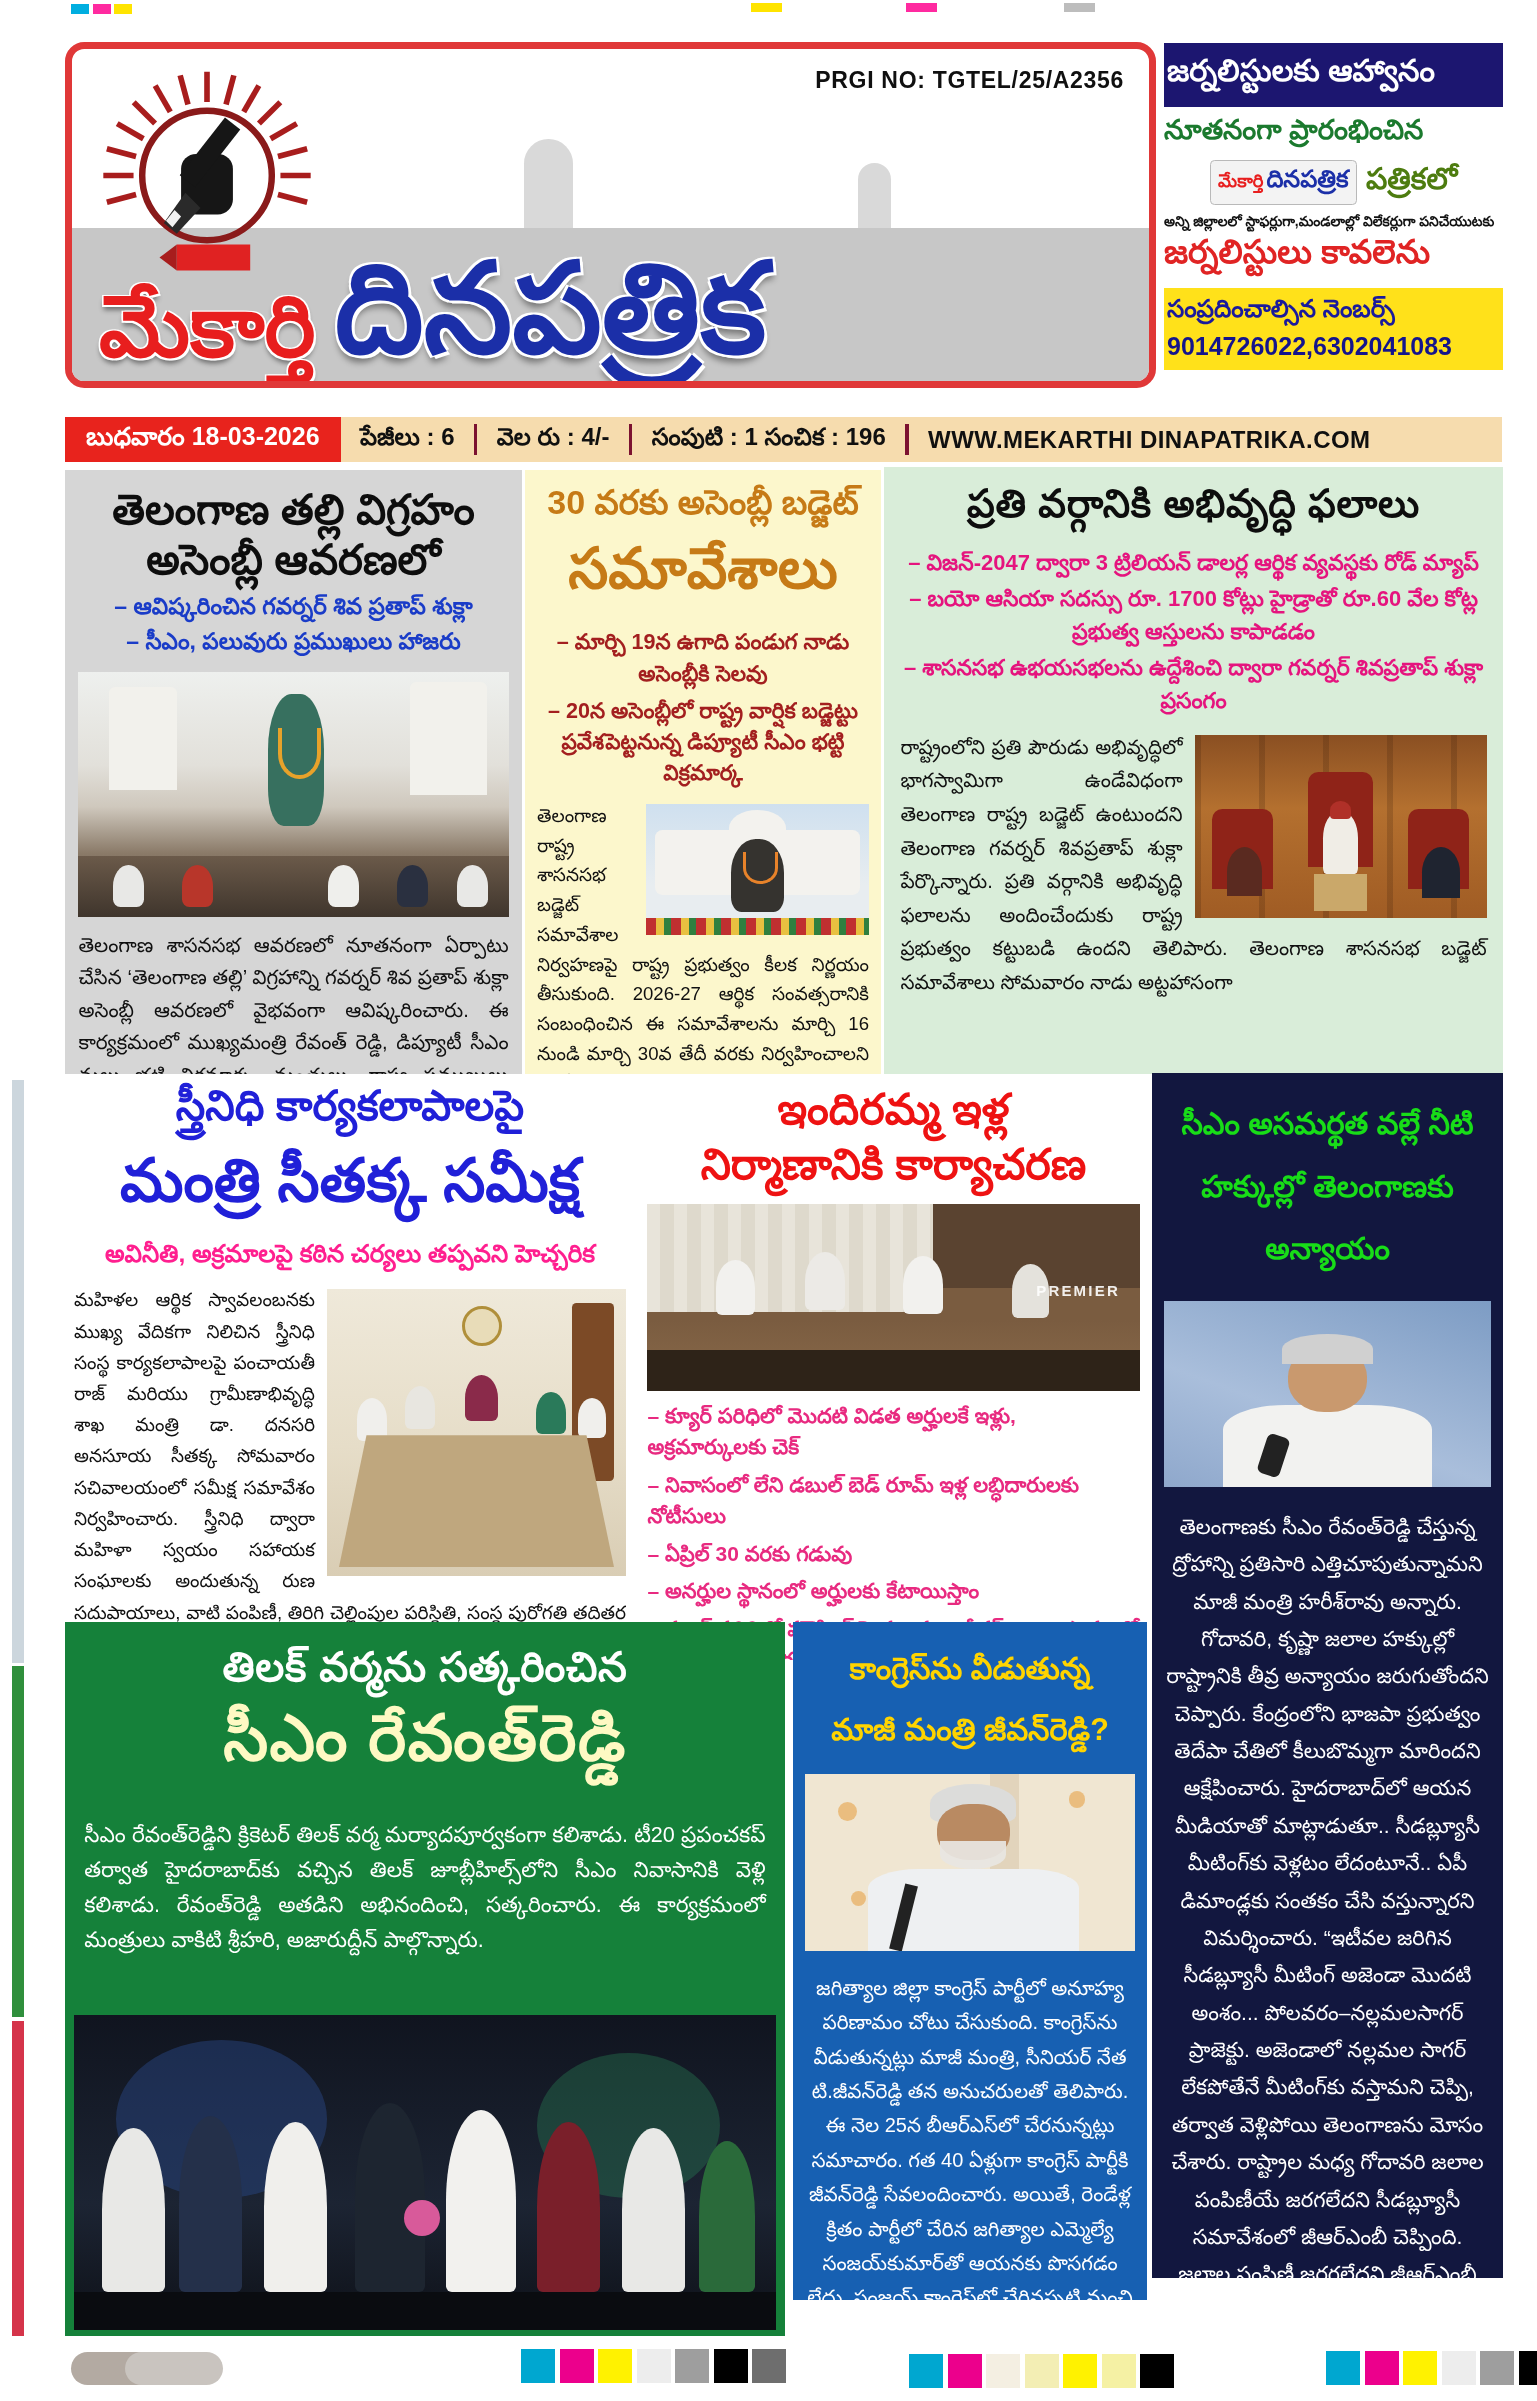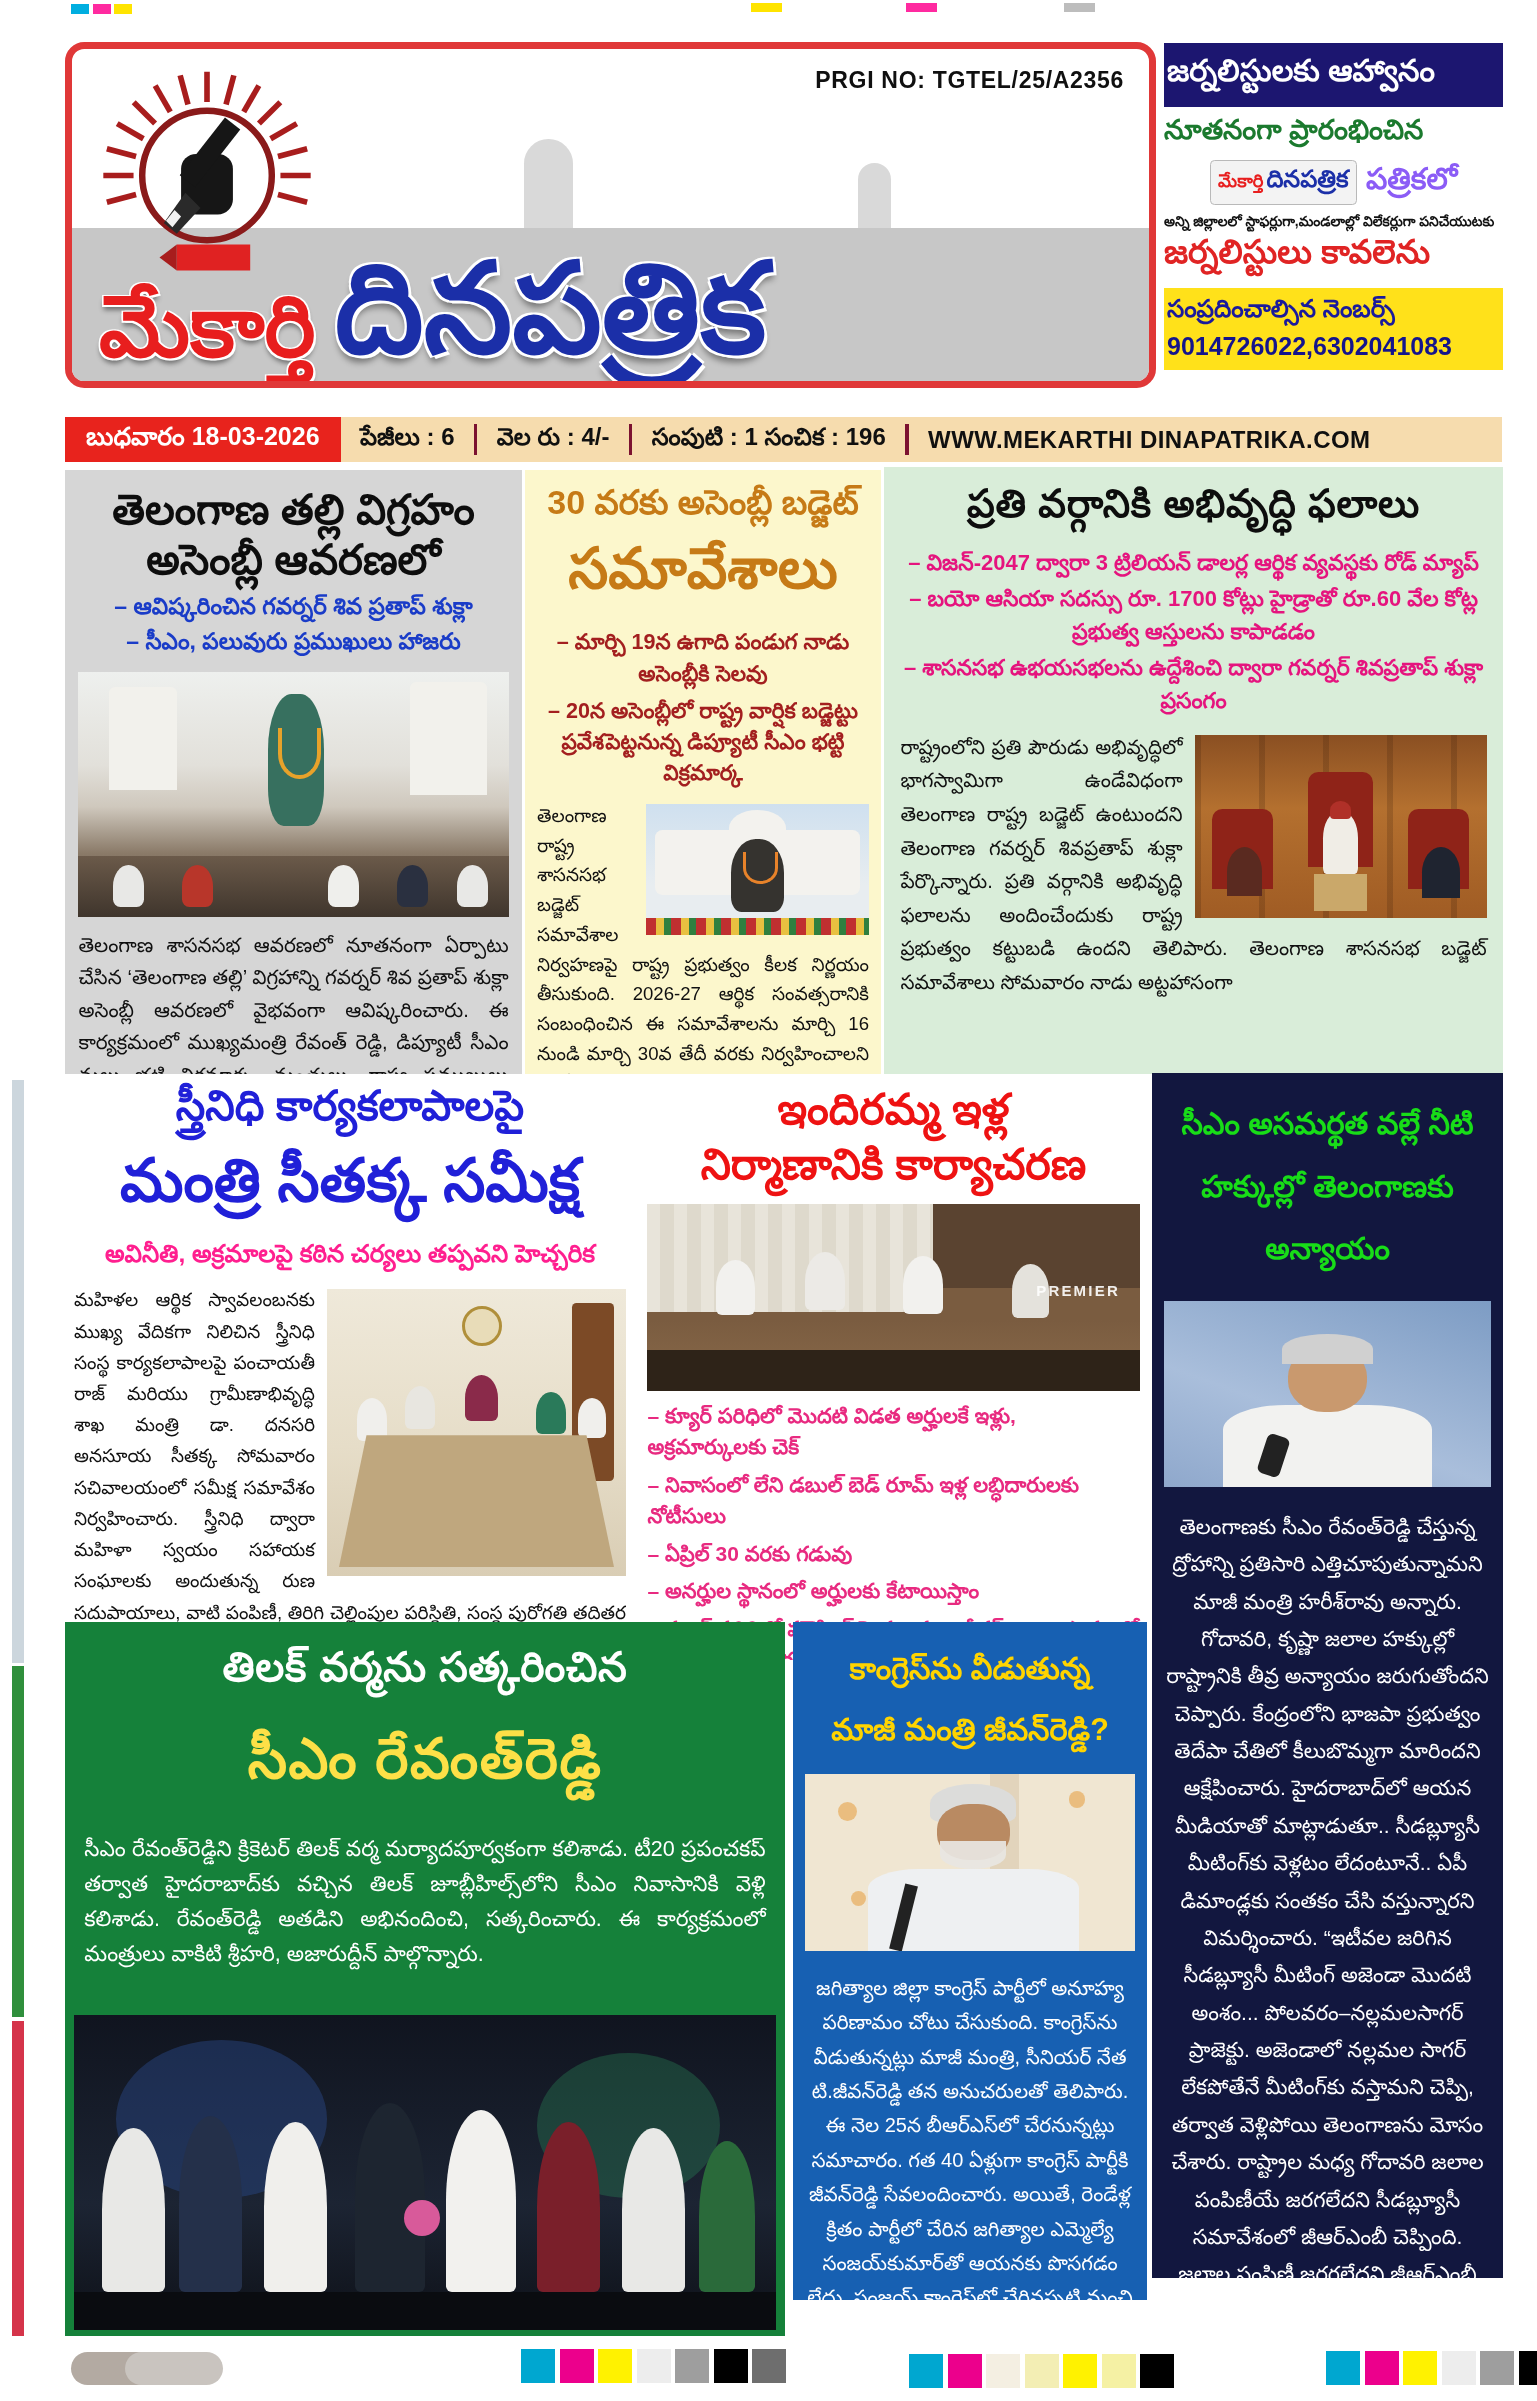"పత్రికలో" .ad-line2 { color: #8b5cf6 -> #4d7c0f }
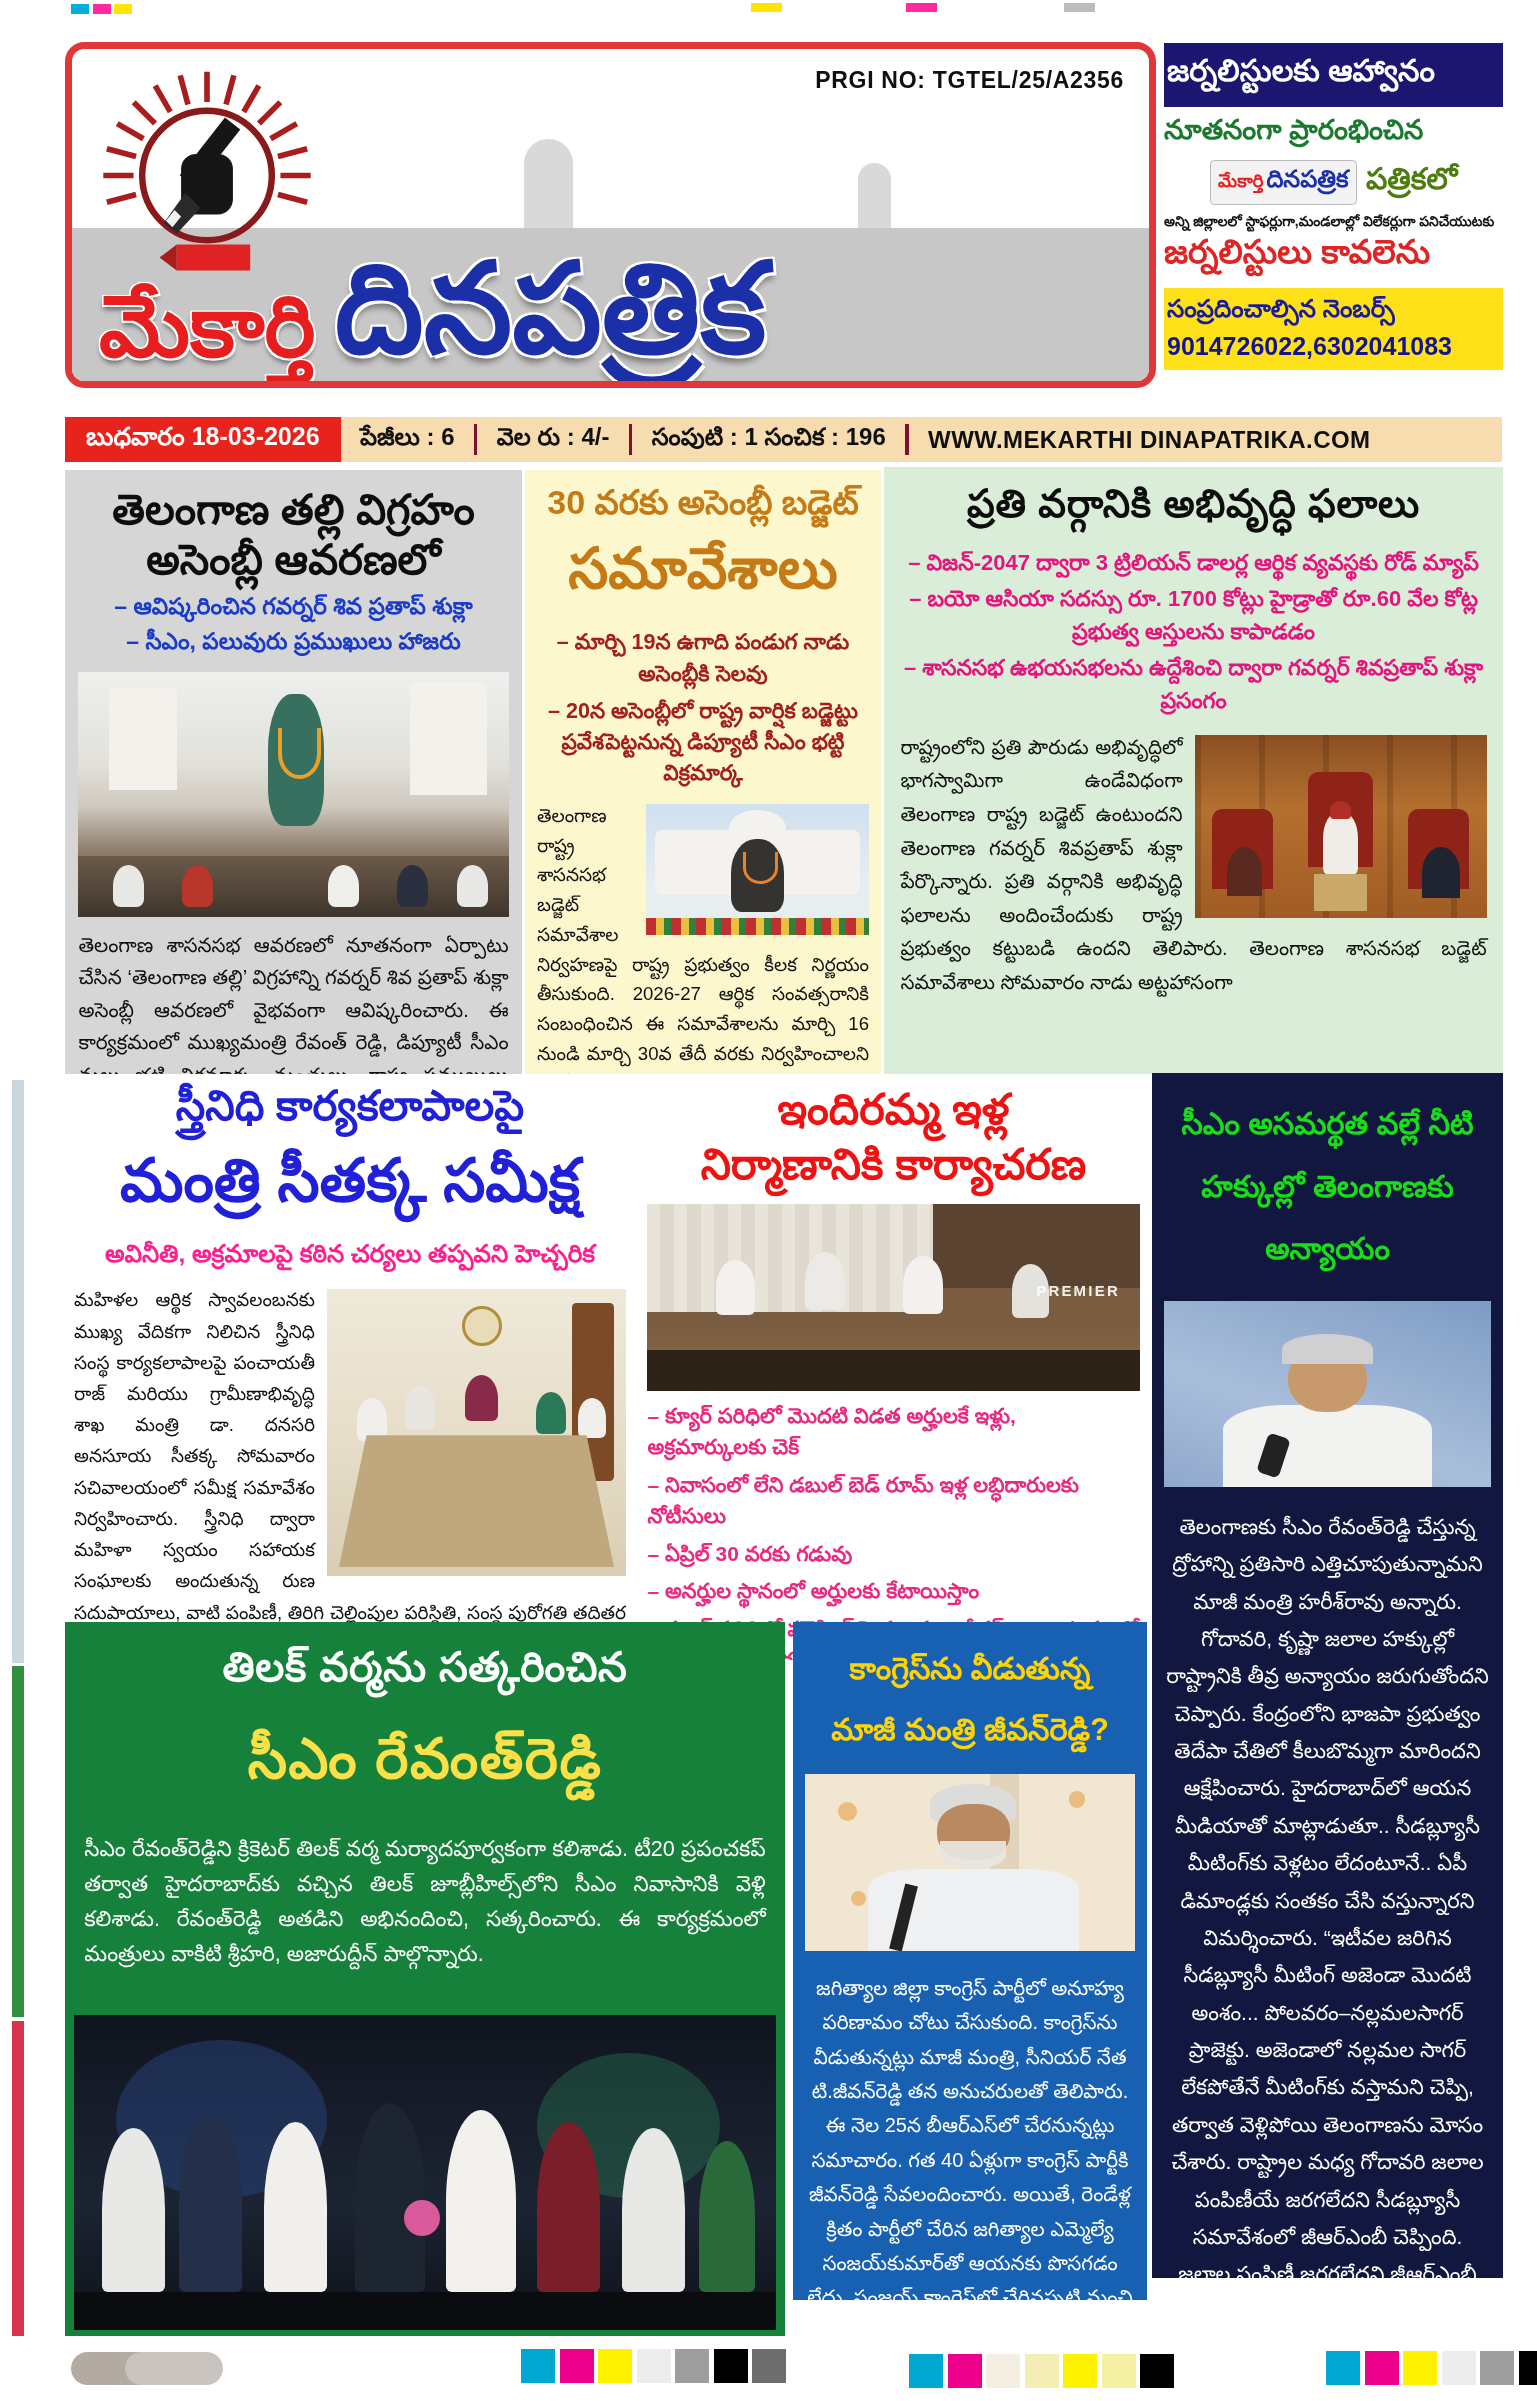"సీఎం రేవంత్‌రెడ్డి" .a7-h { color: #fde047 -> #fef9c3; font-size: 56px -> 64px; margin-top: 25px -> none }
